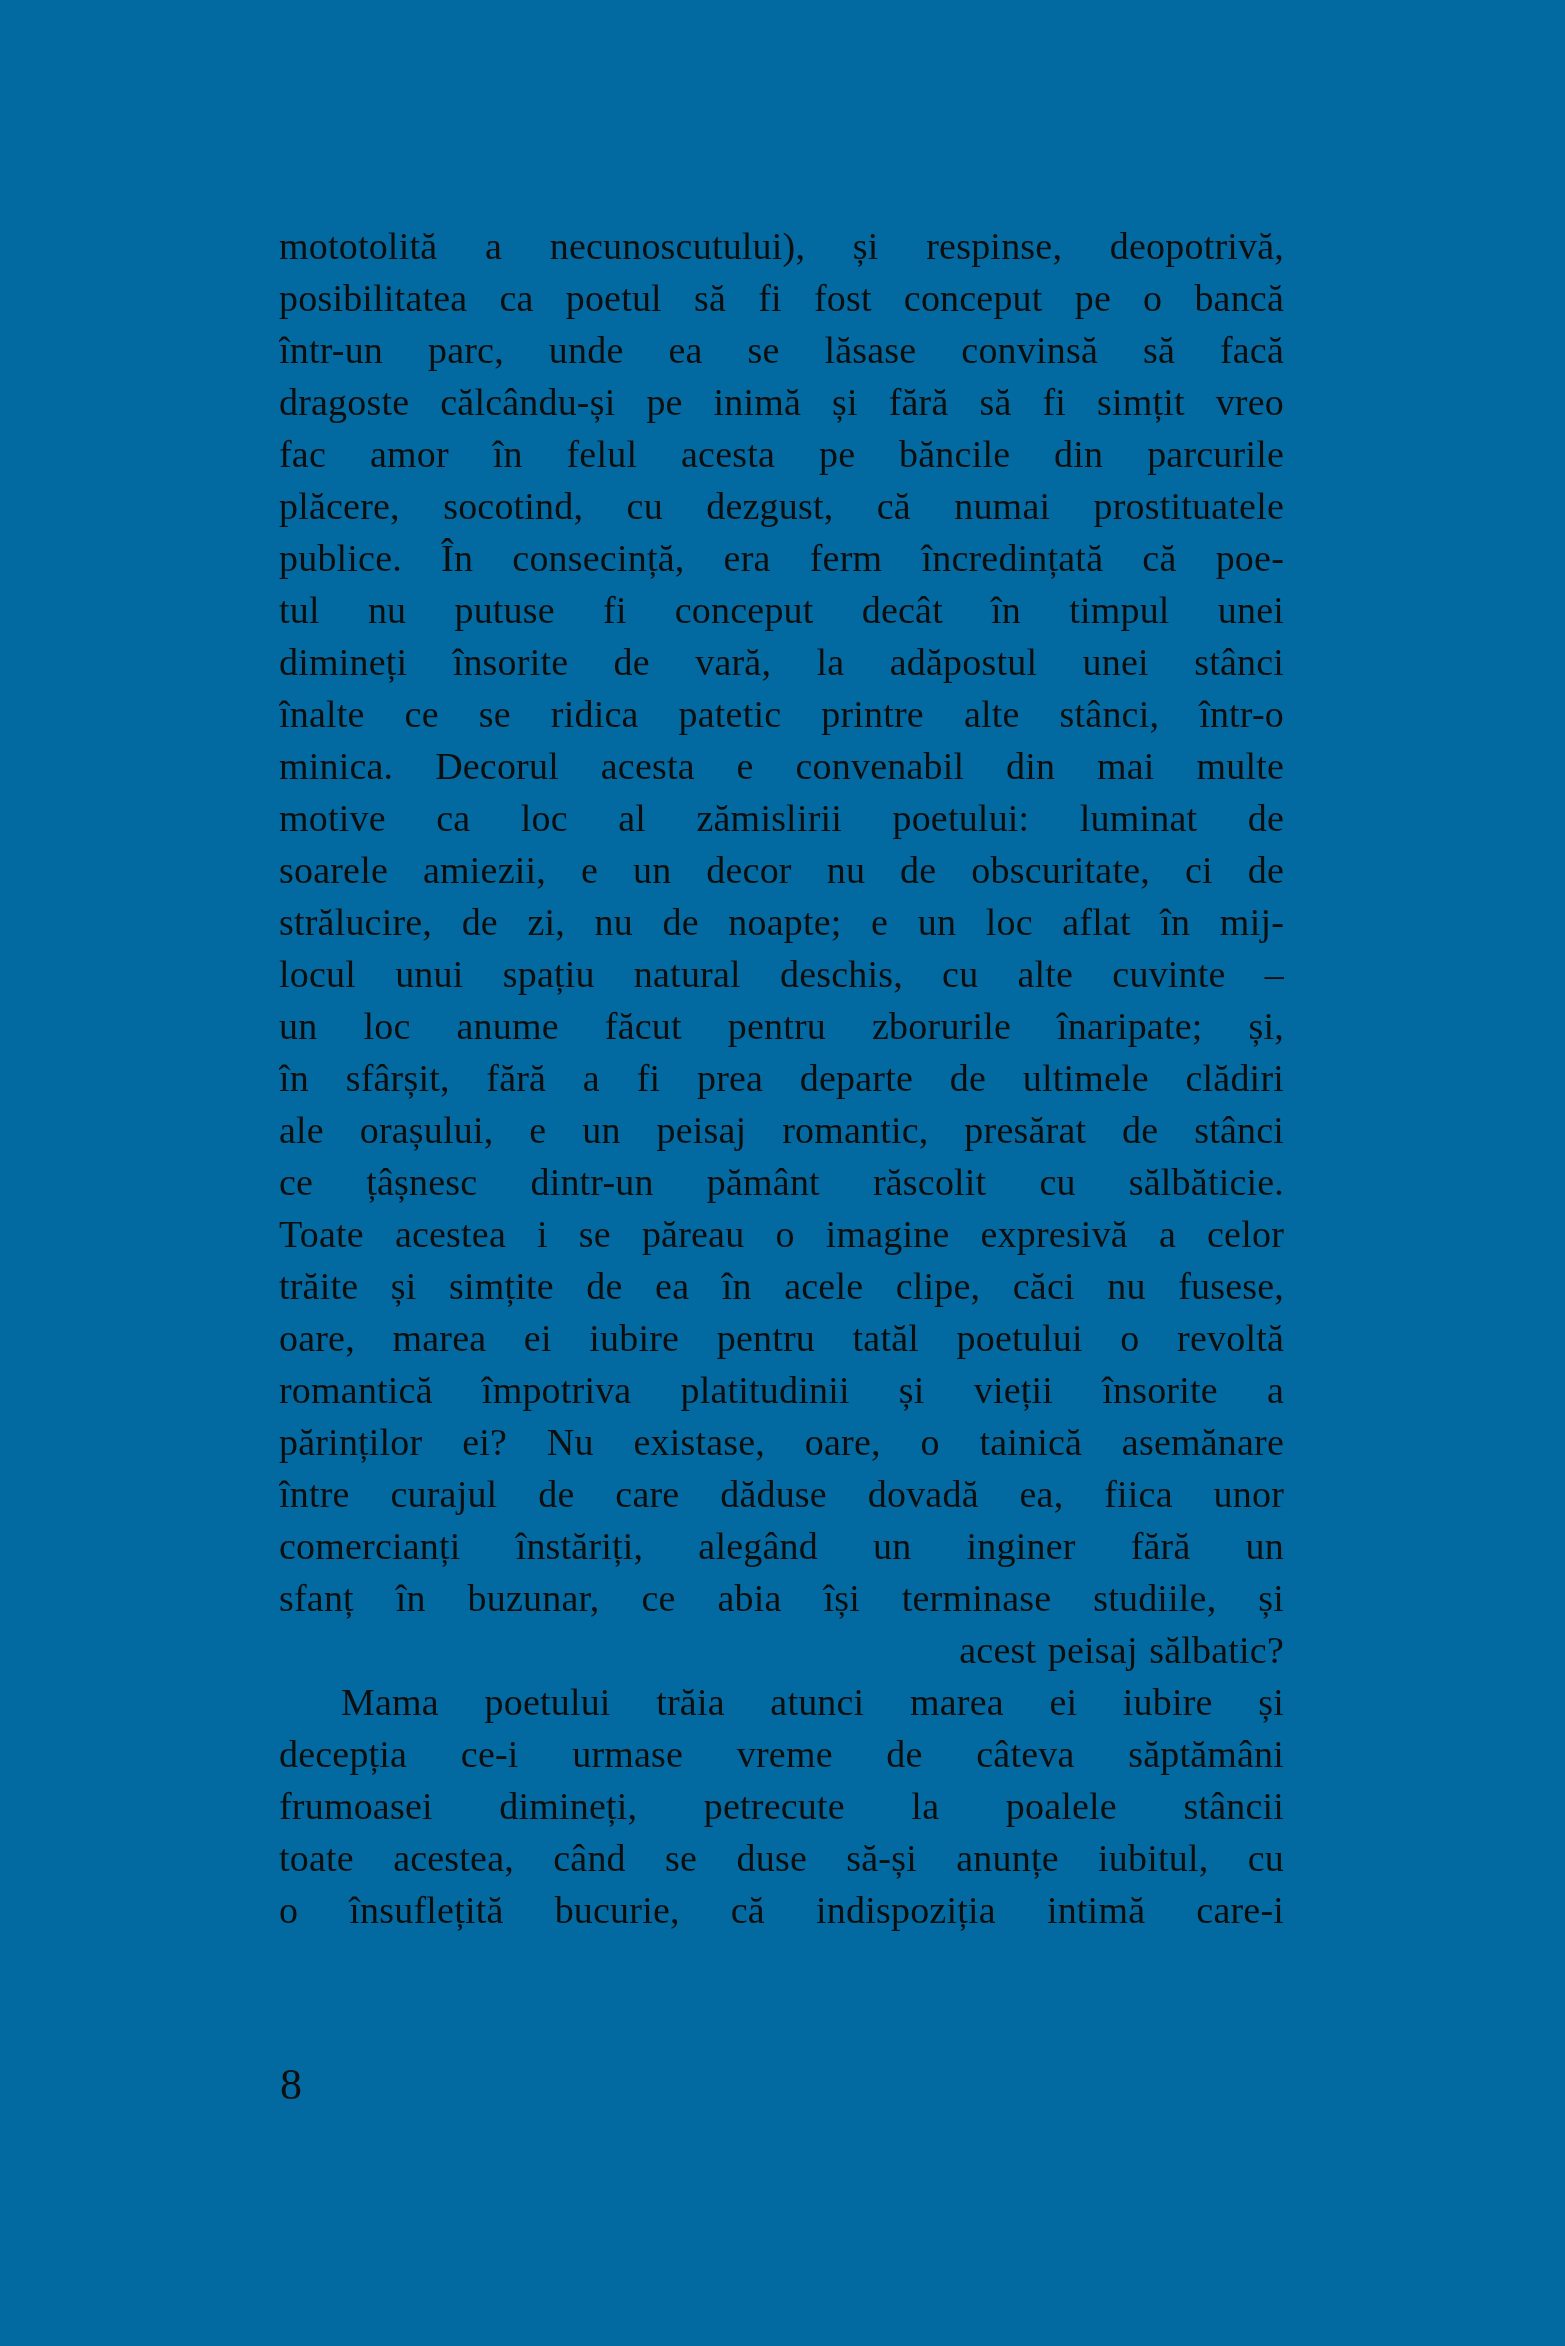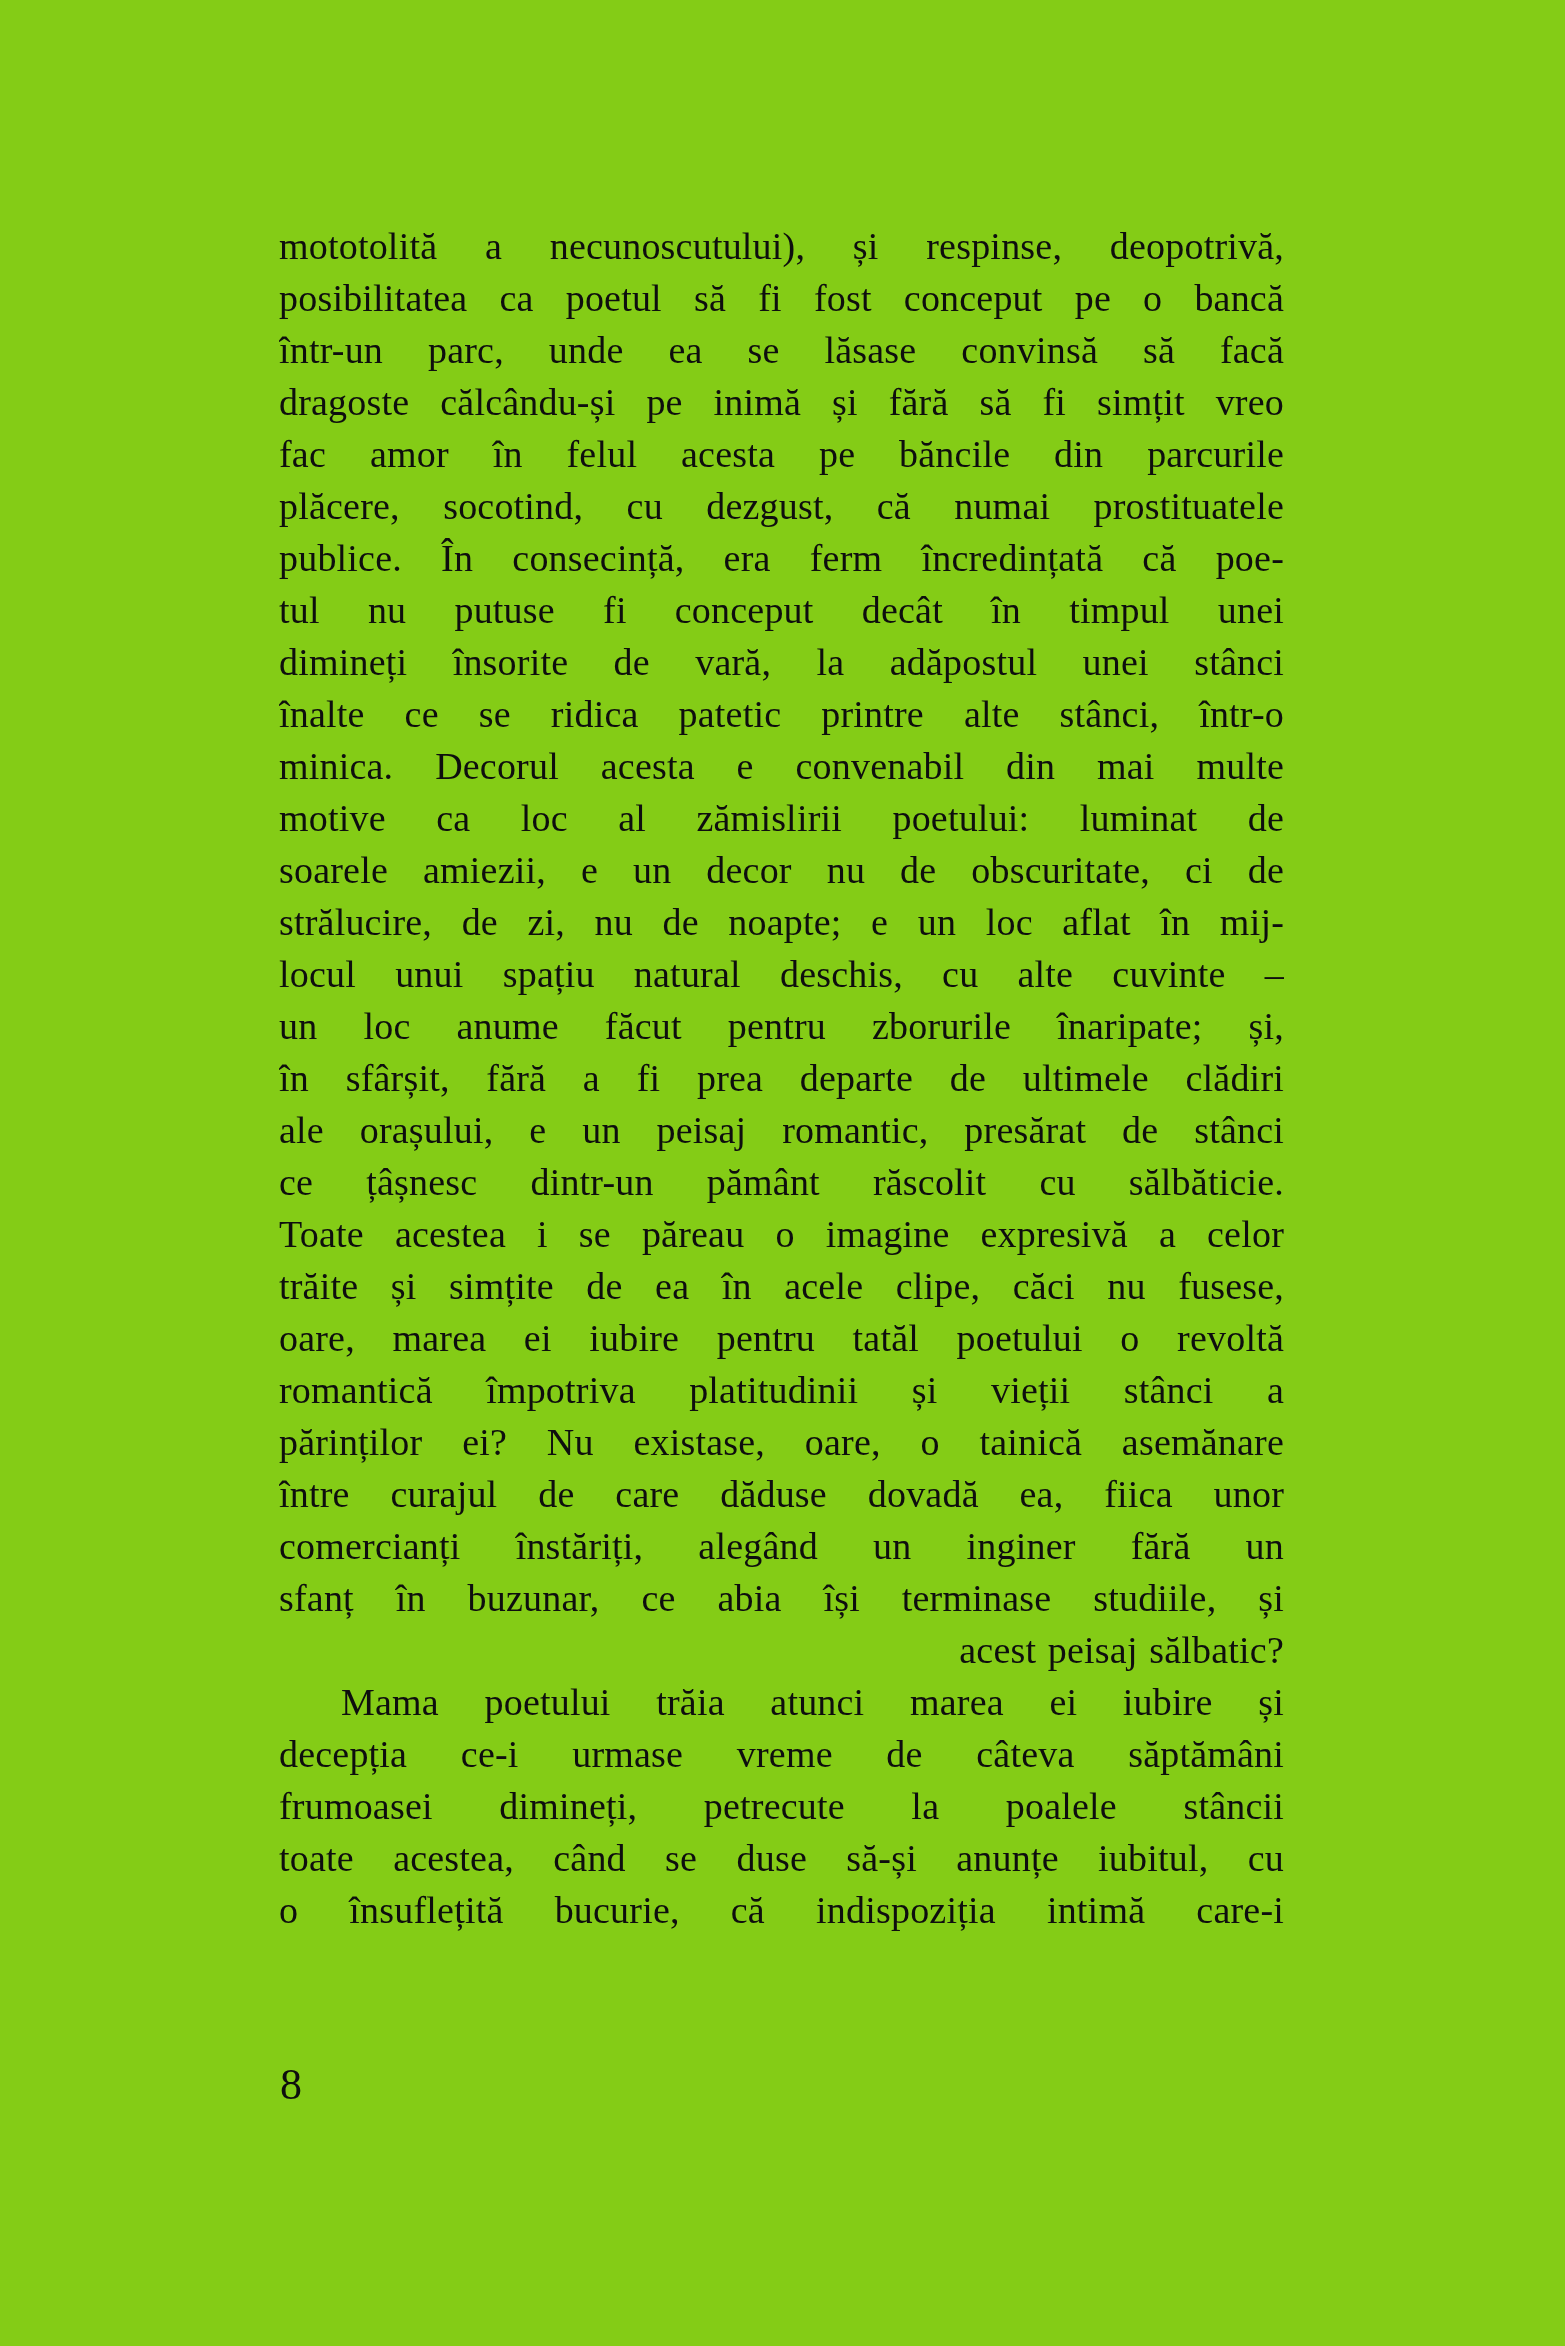"mototolită a necunoscutului), și" .scan-page { background: #84cc16 -> #0369a1 }
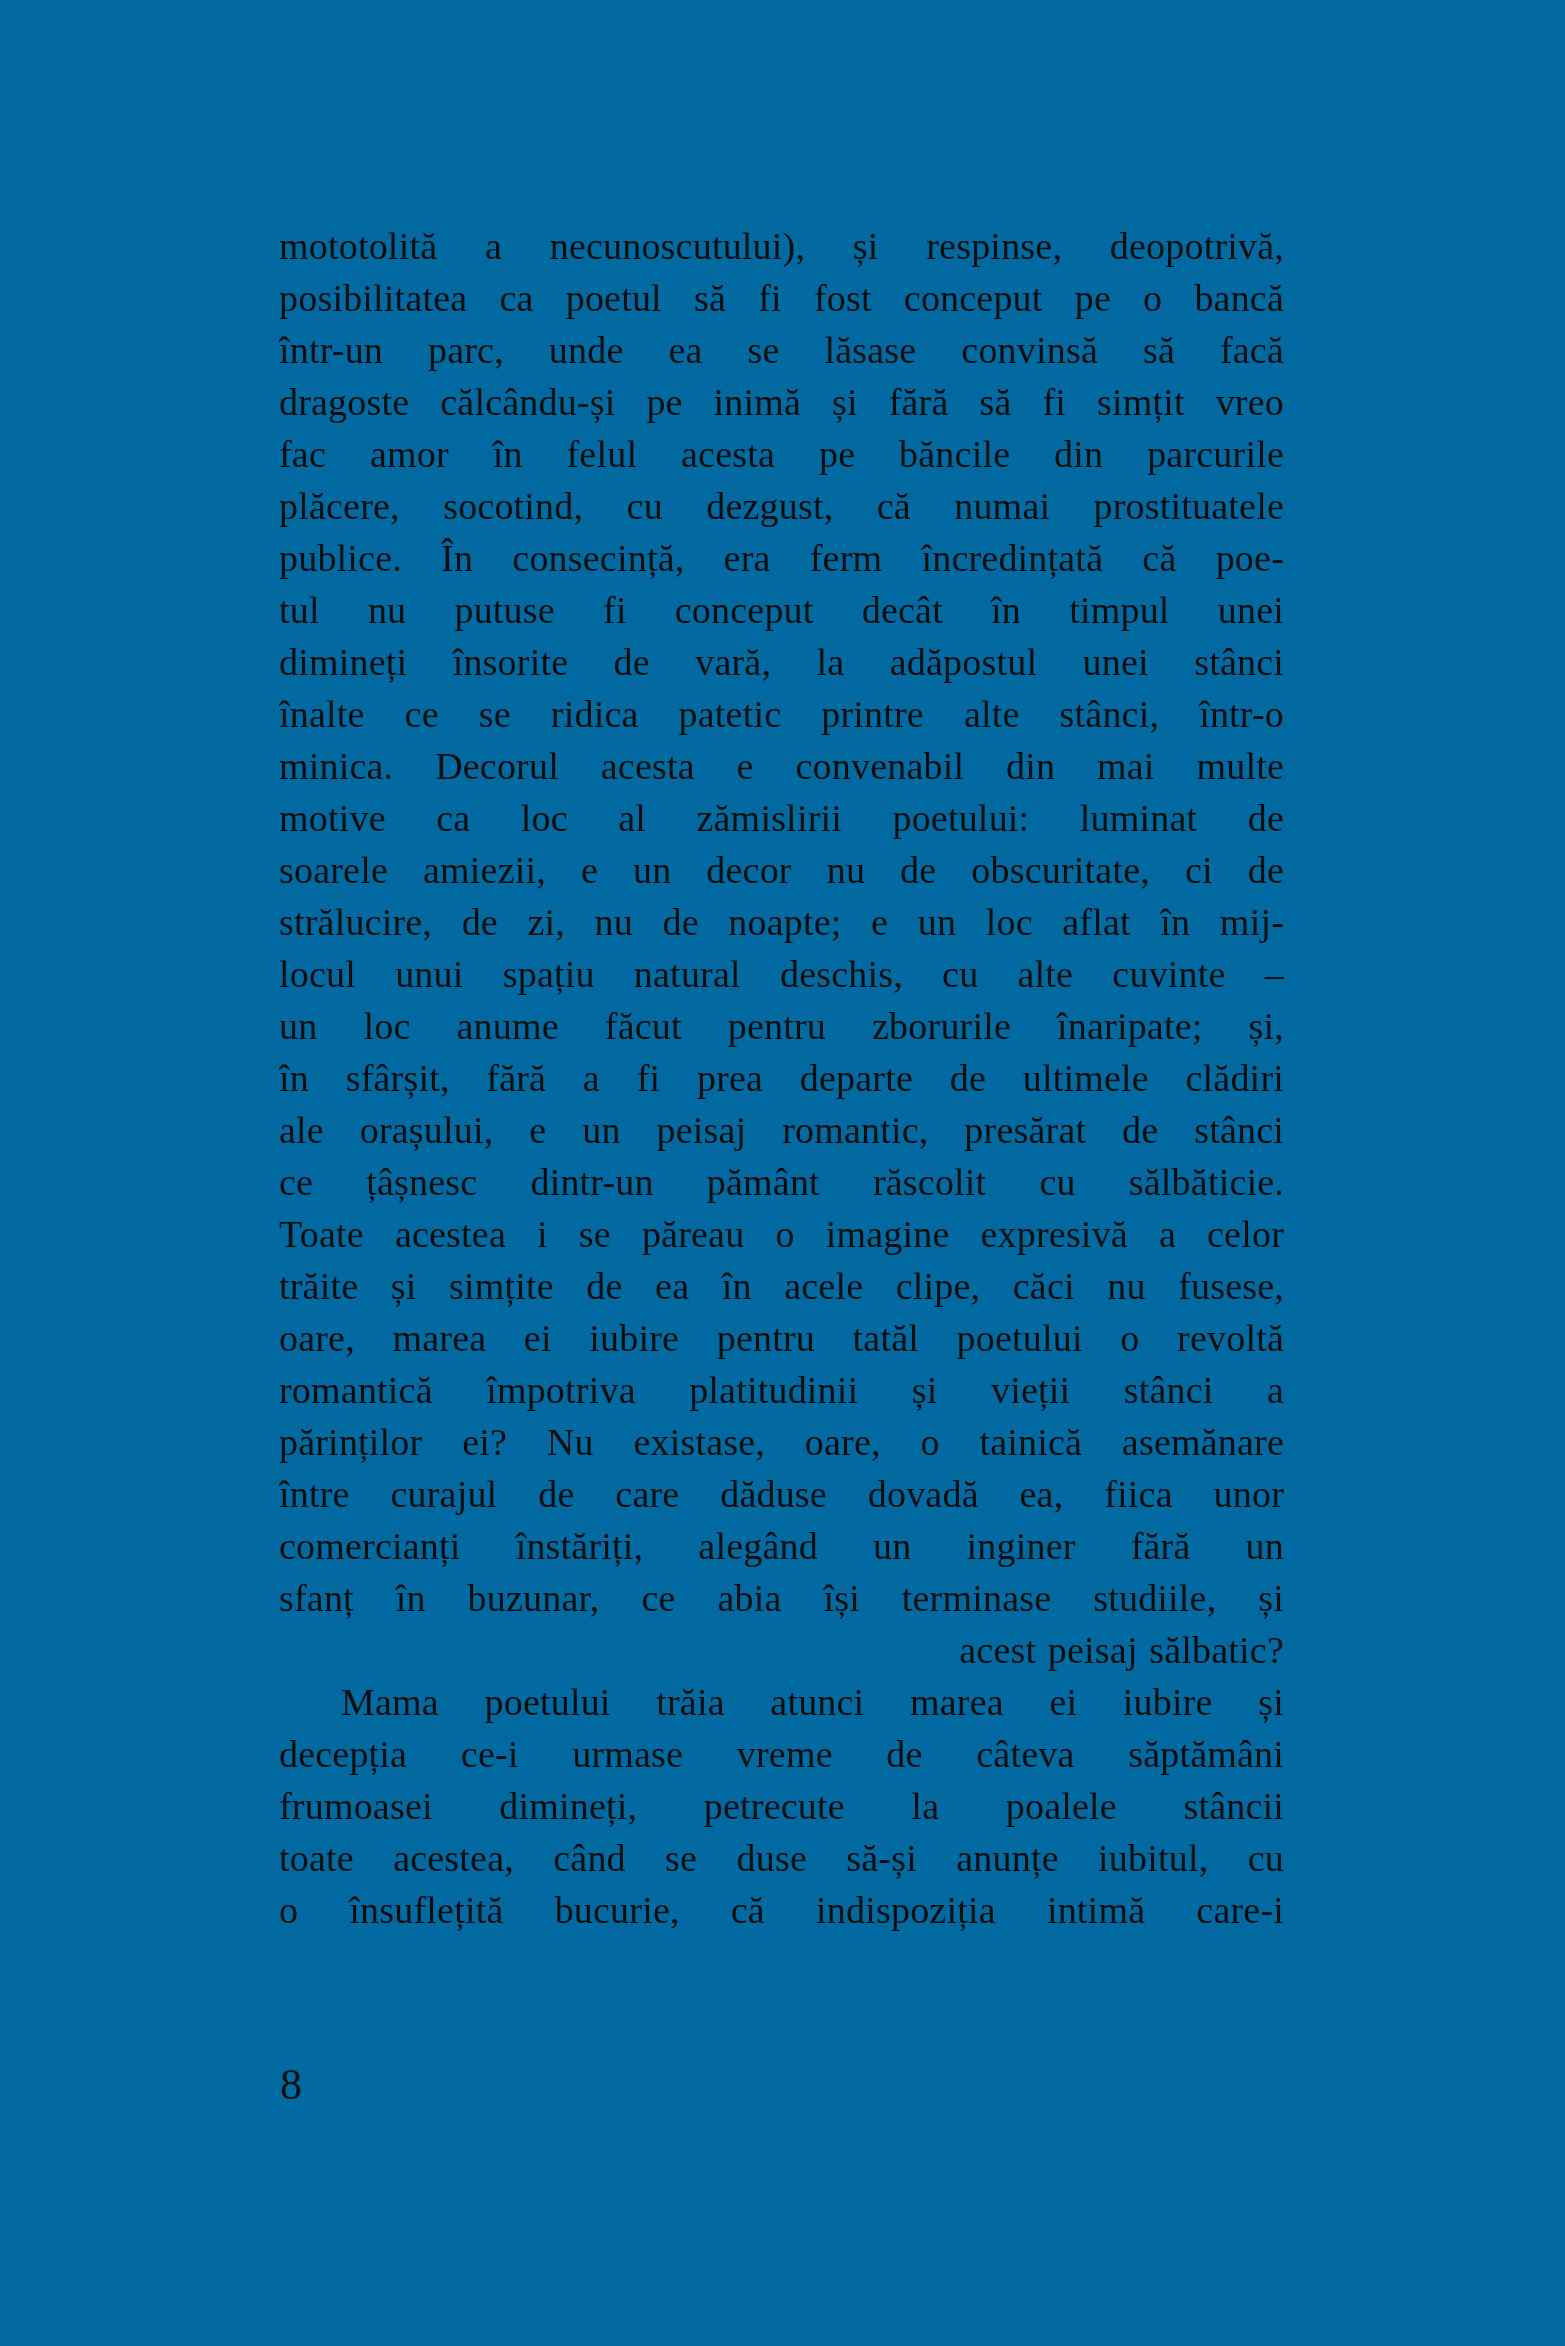"romantică împotriva platitudinii și" div.line { text: stânci -> însorite }
